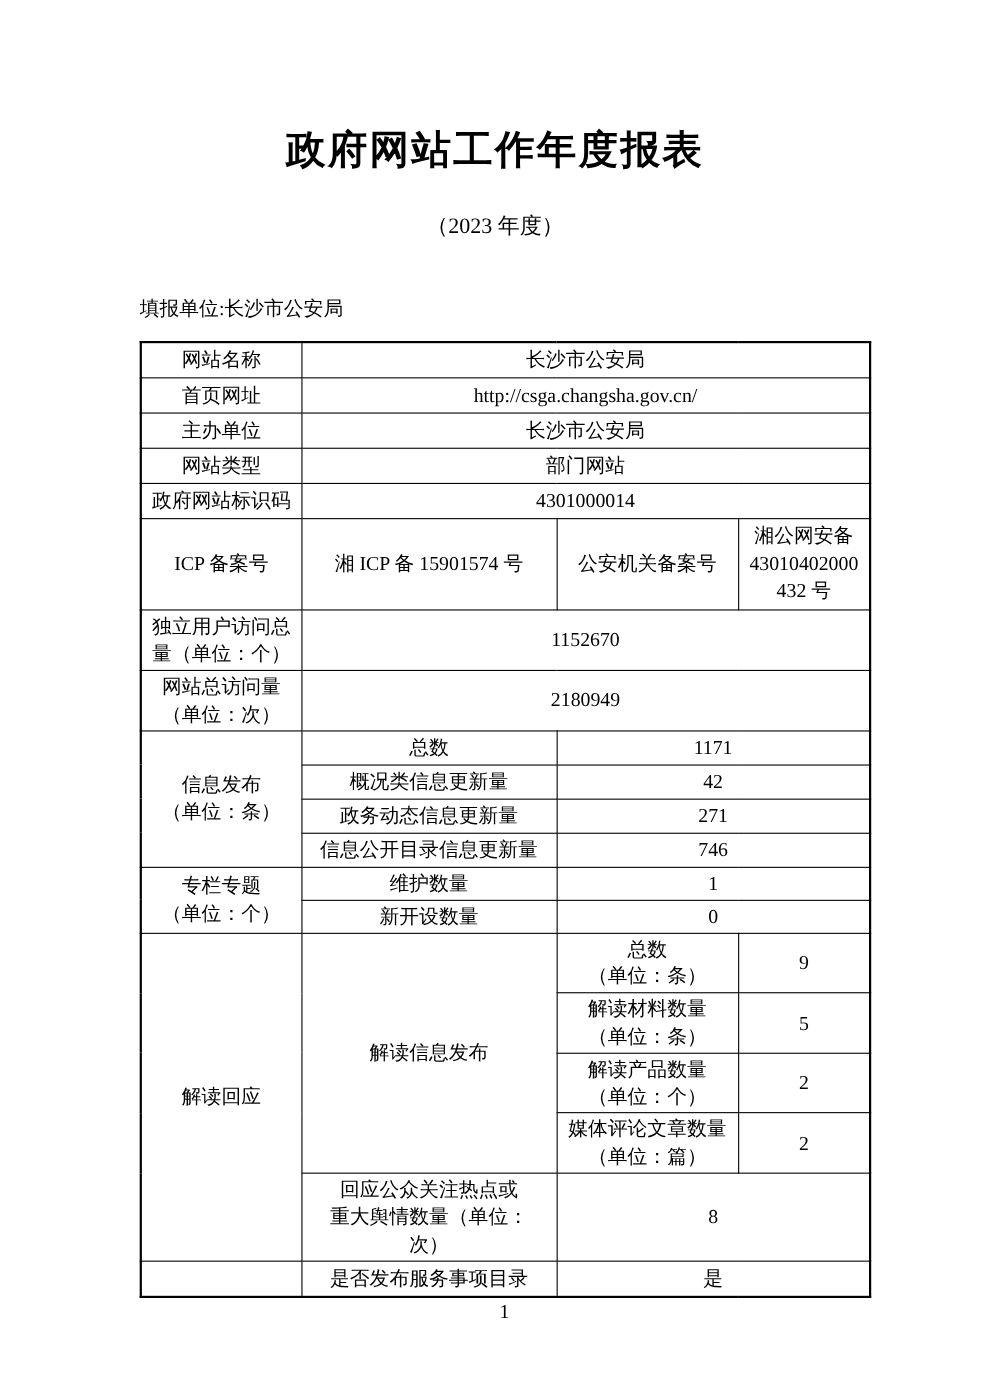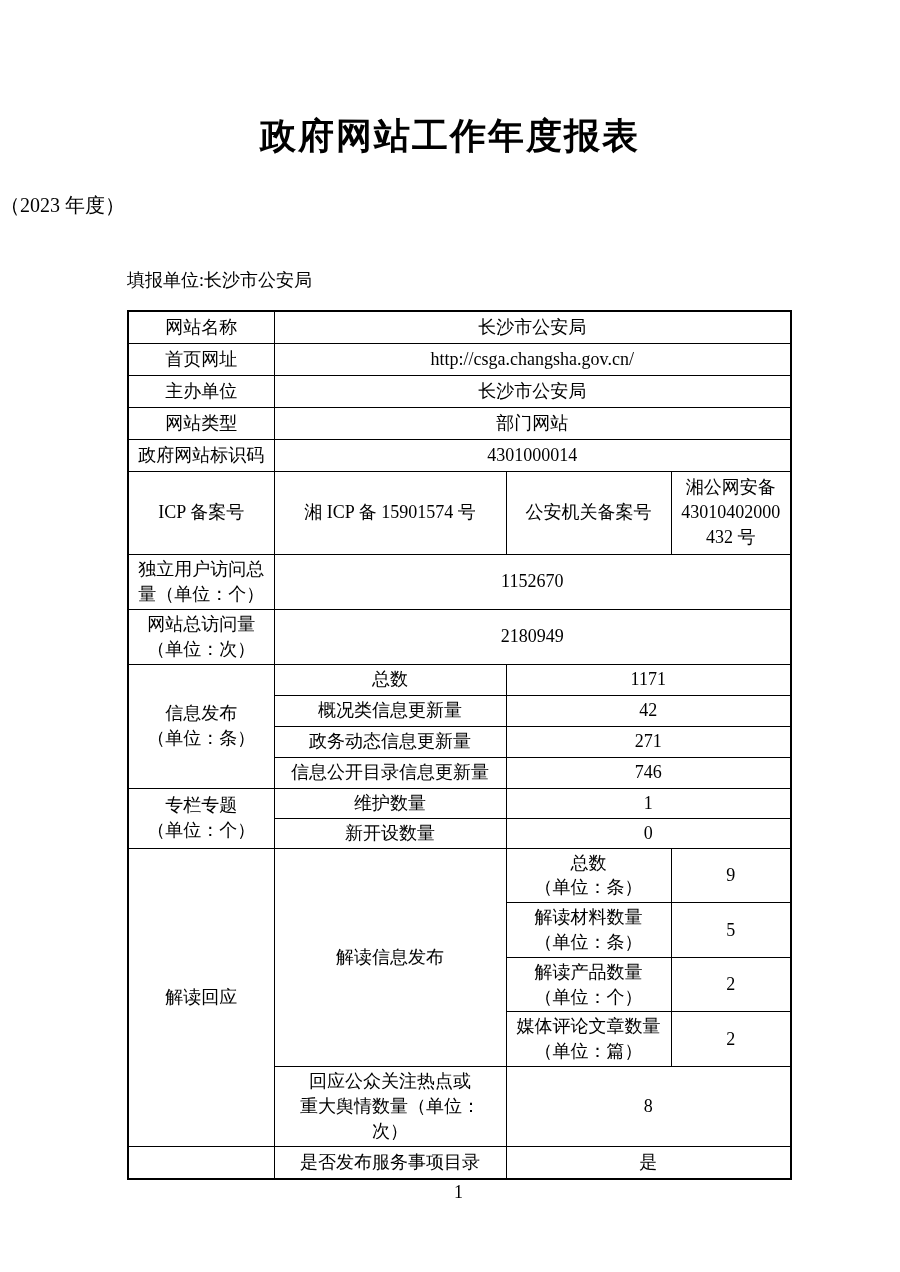"（2023 年度）" .doc-subtitle { text-align: none -> center }
